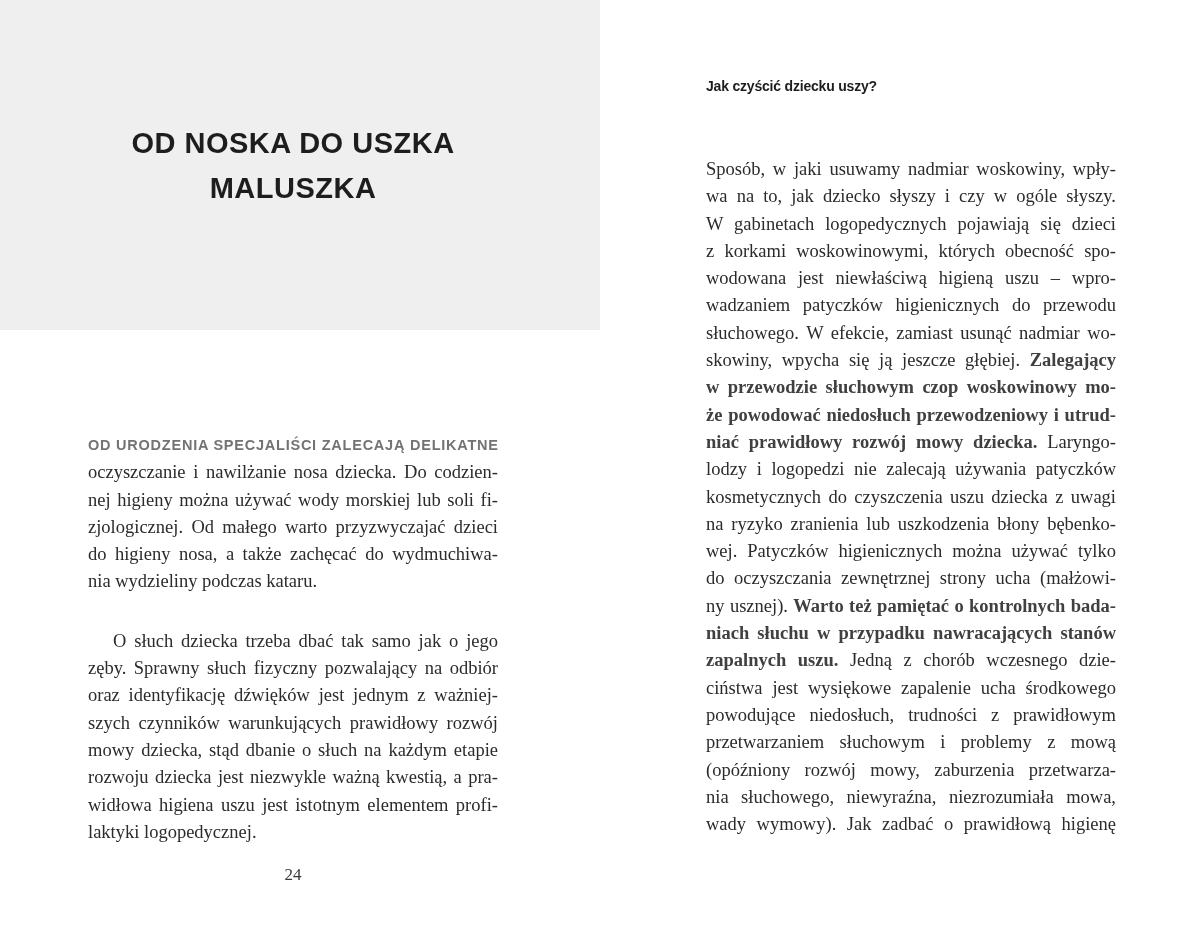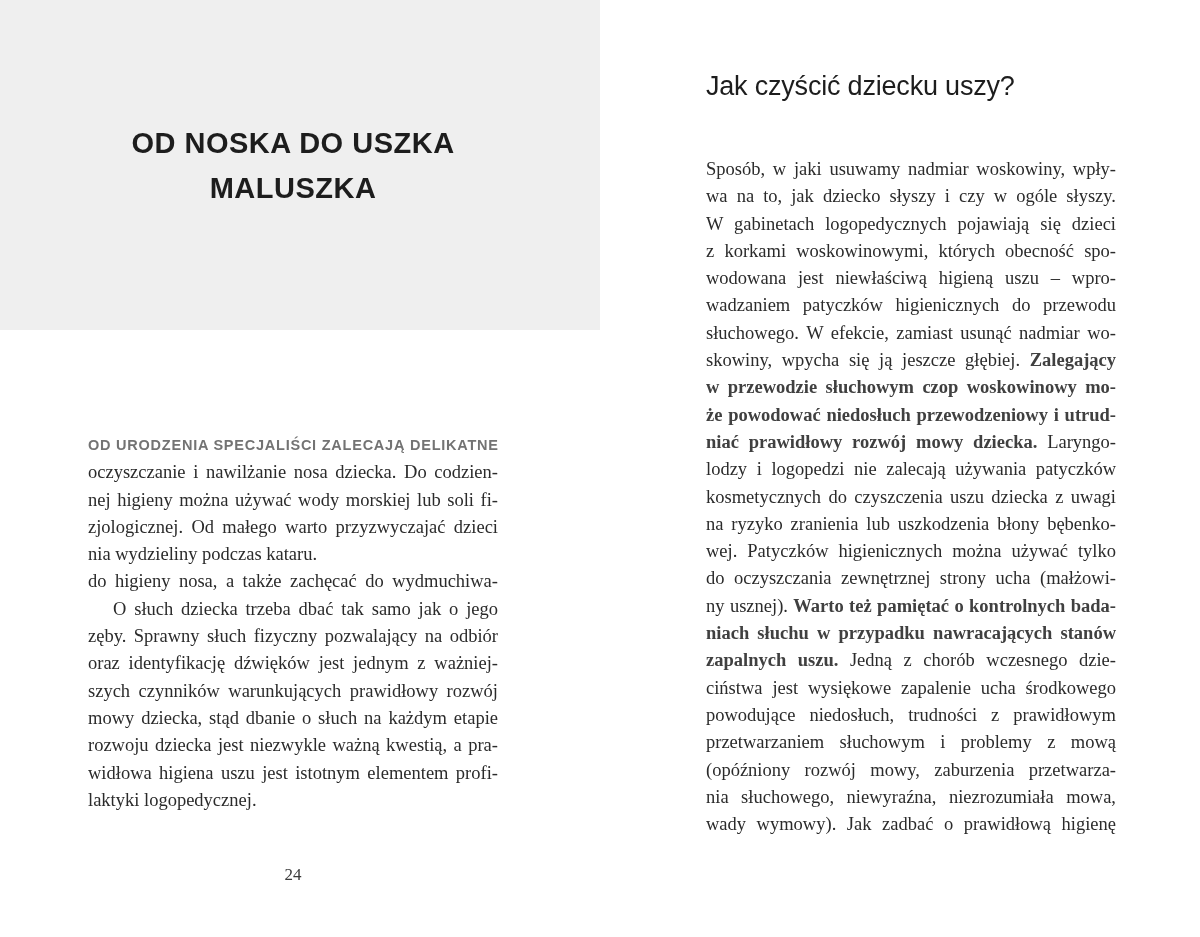"Jak czyścić dziecku uszy?" .heading { font-size: 27px -> 14px; font-weight: 400 -> 700 }
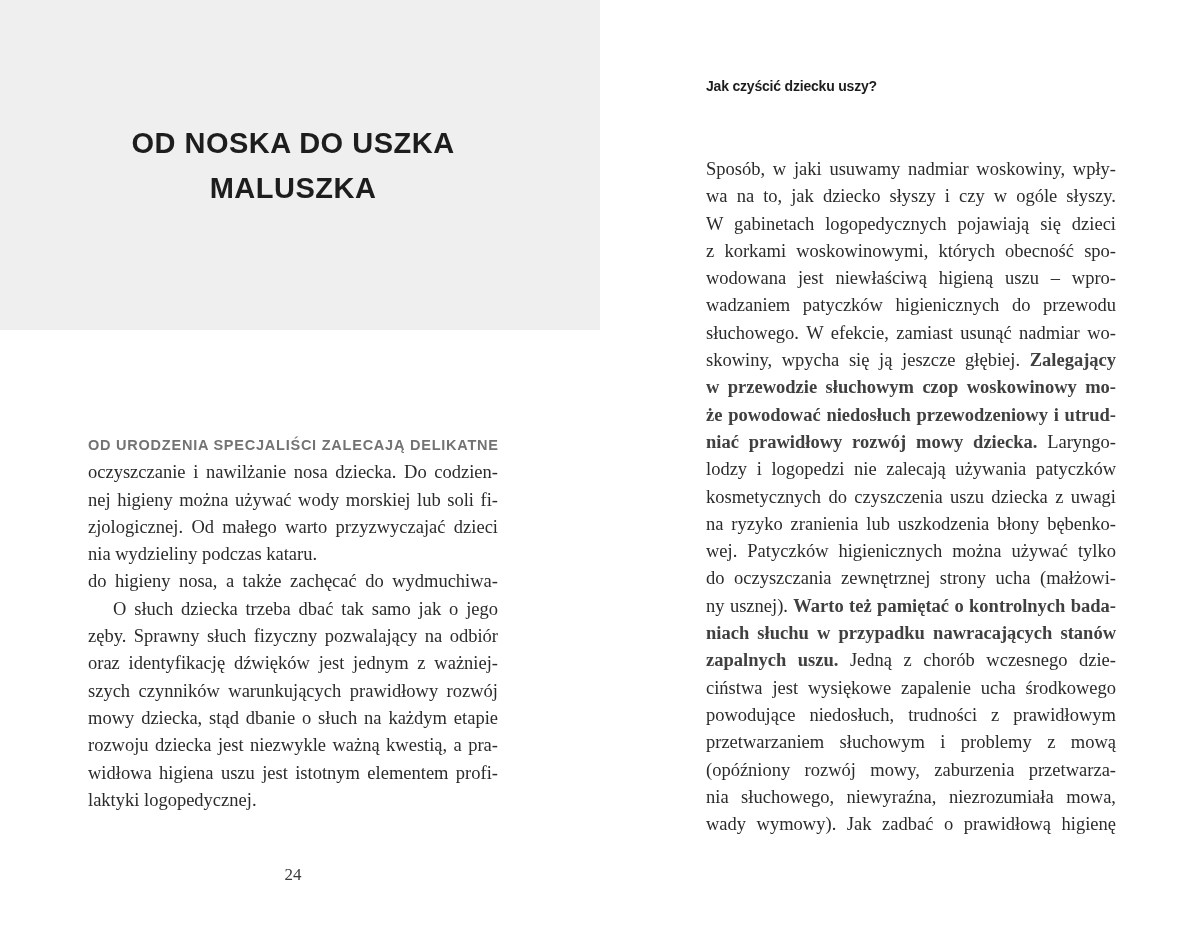"nia wydzieliny podczas kataru." div.bline { order: before "do higieny nosa, a także" -> after "do higieny nosa, a także" }
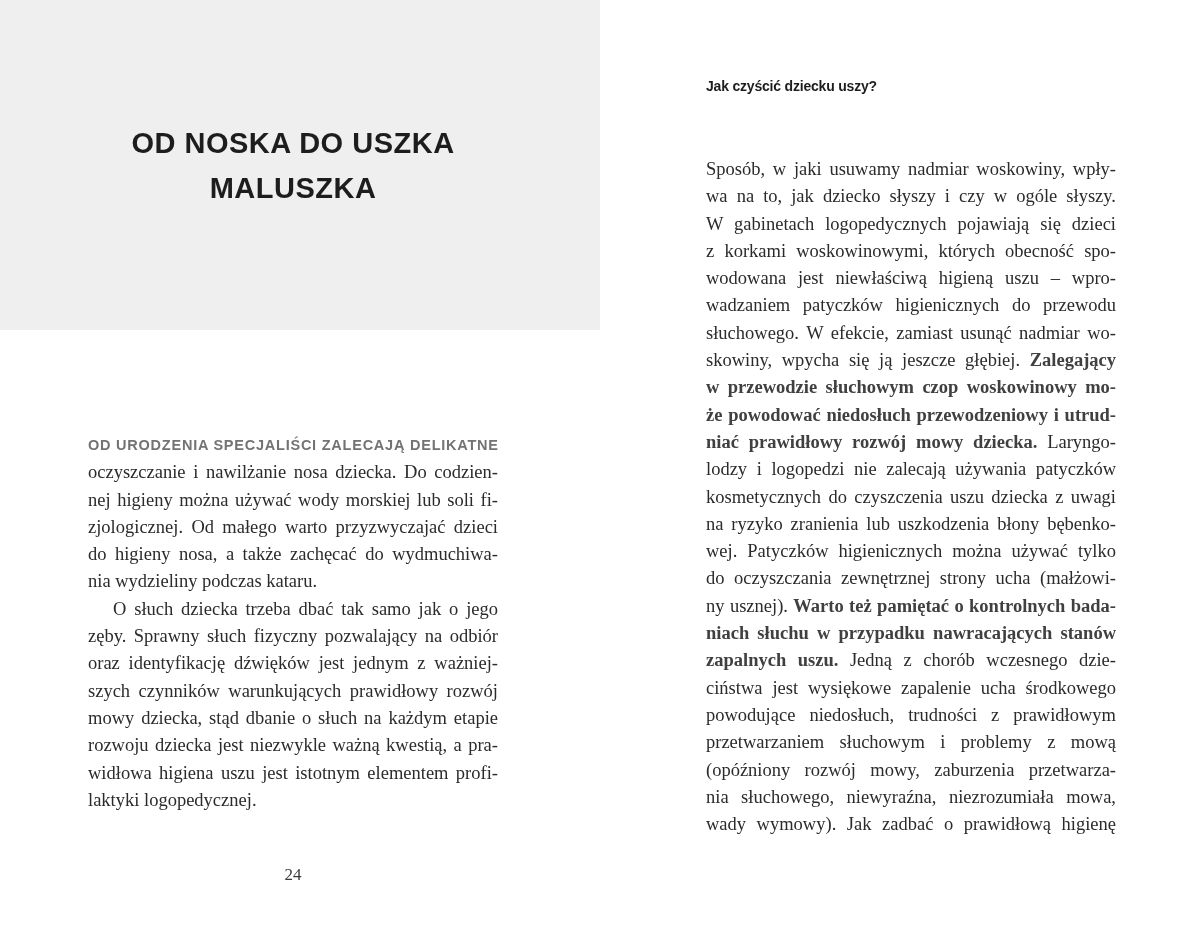"O słuch dziecka trzeba dbać" div.bline { margin-top: none -> 32px }
